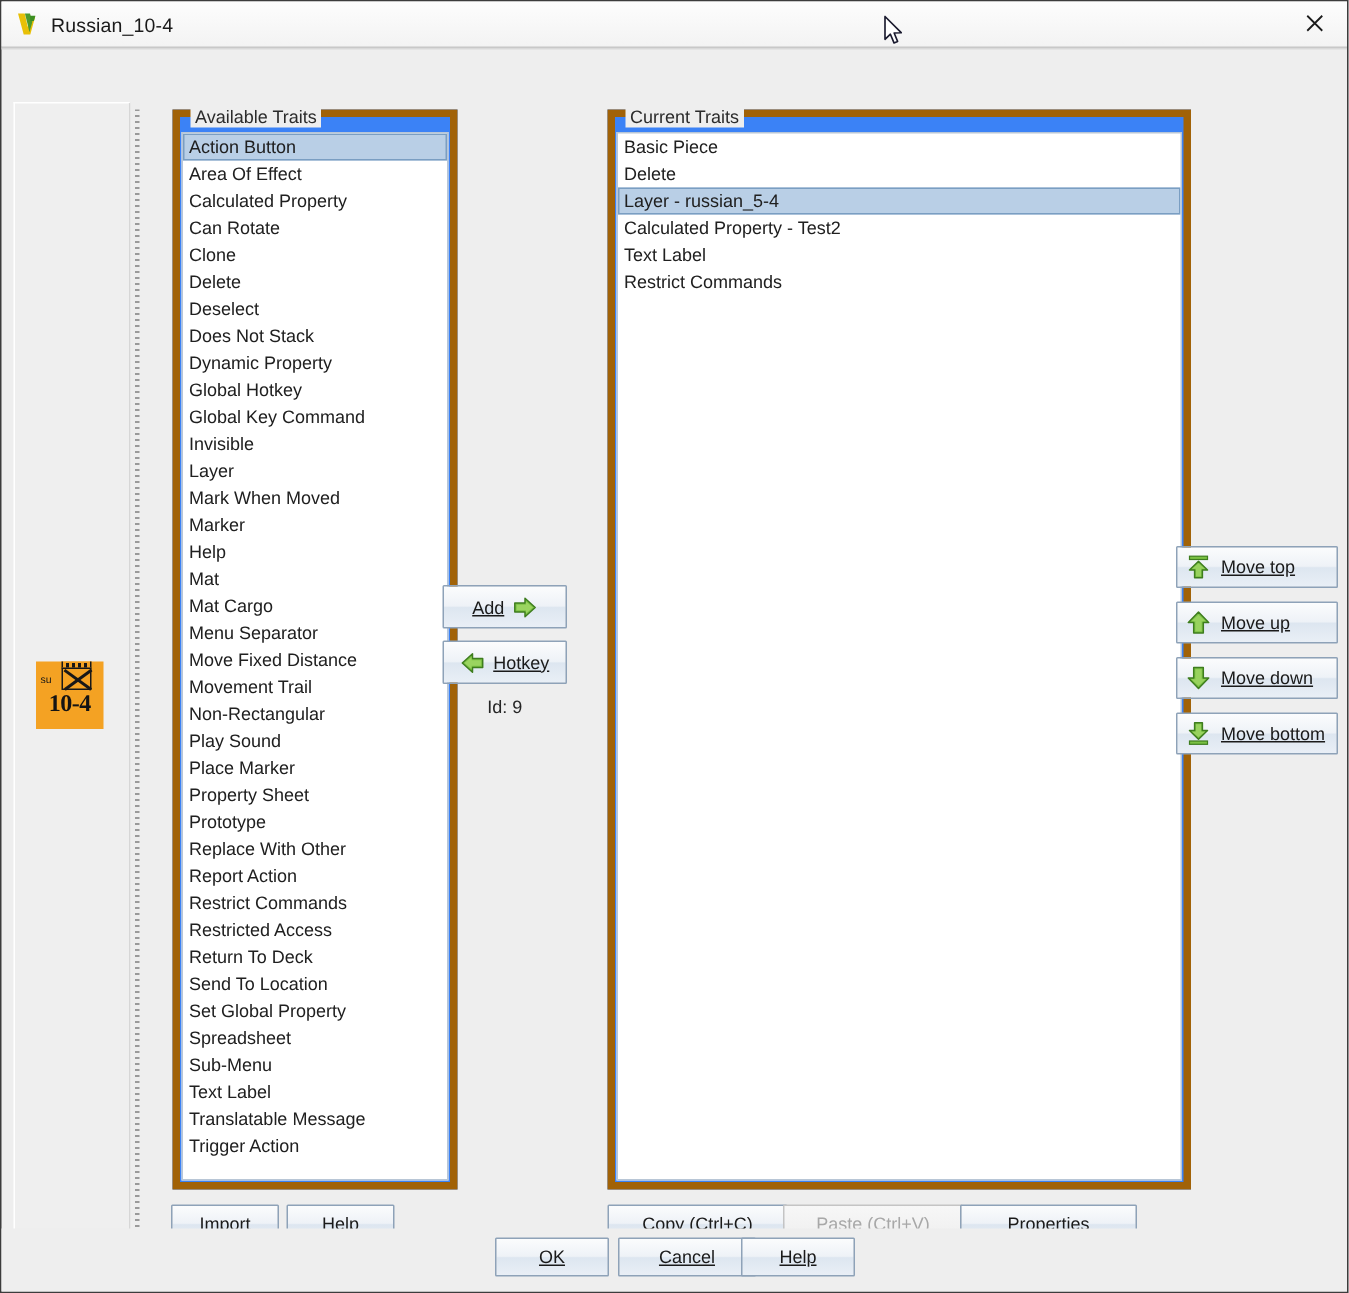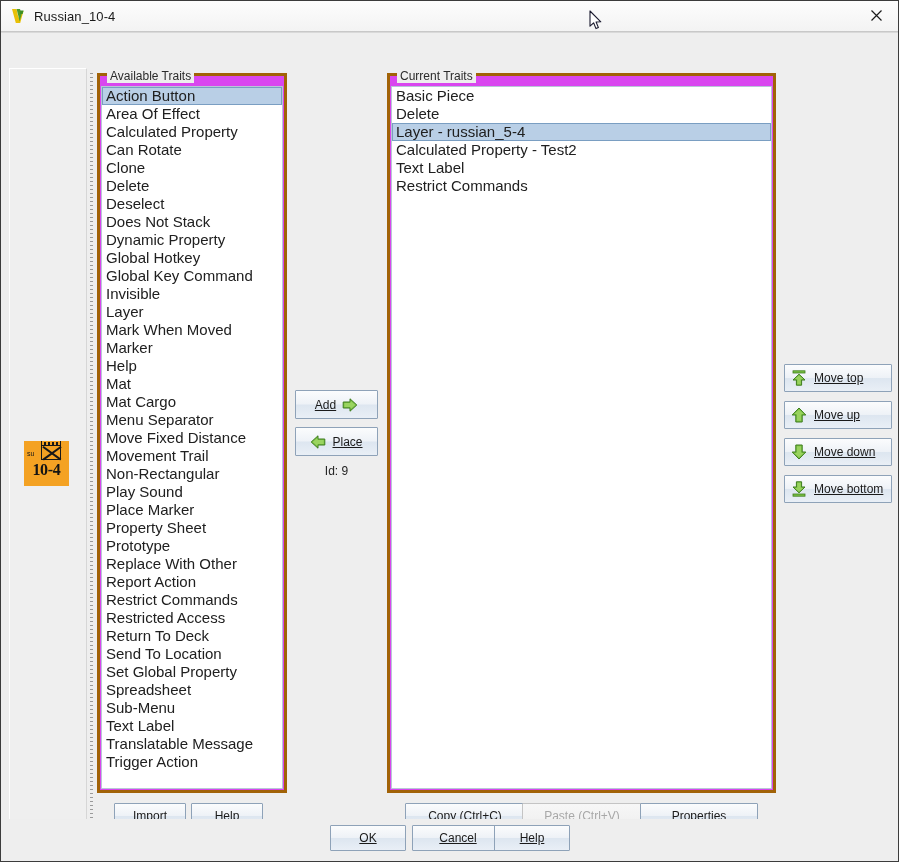"Available Traits" .group-panel { background: #d946ef -> #3b82f6; border: 3px solid #a16207 -> 5px solid #a16207; margin-left: none -> 18px }
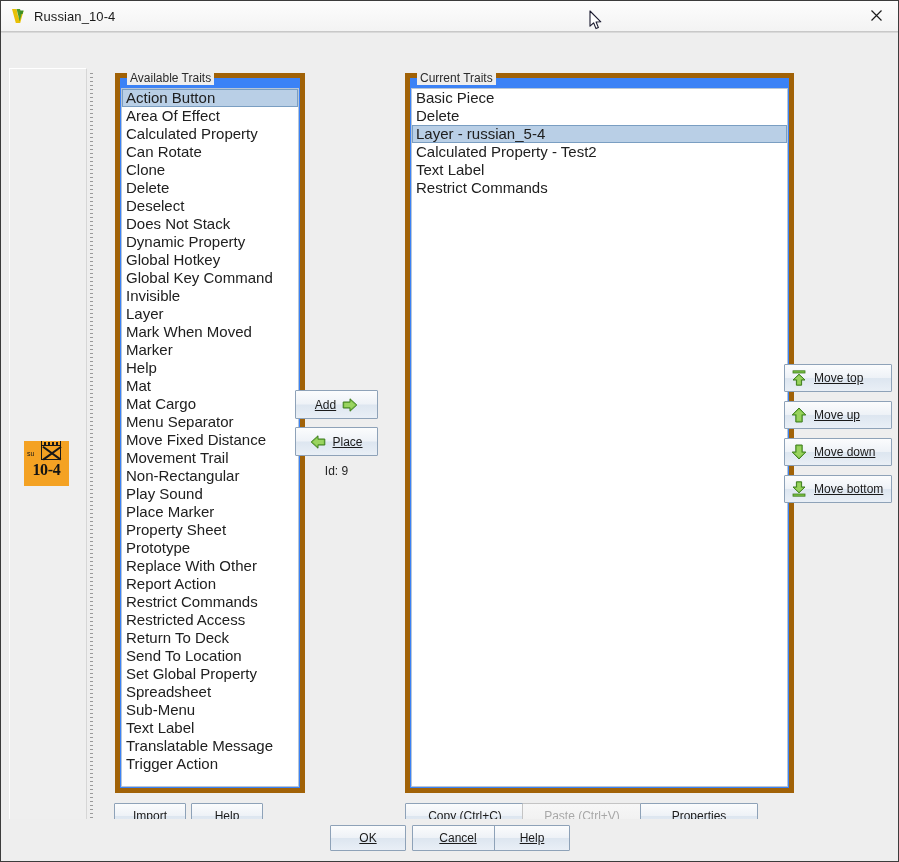"Action Button" .list-row { font-size: 15px -> 12px }
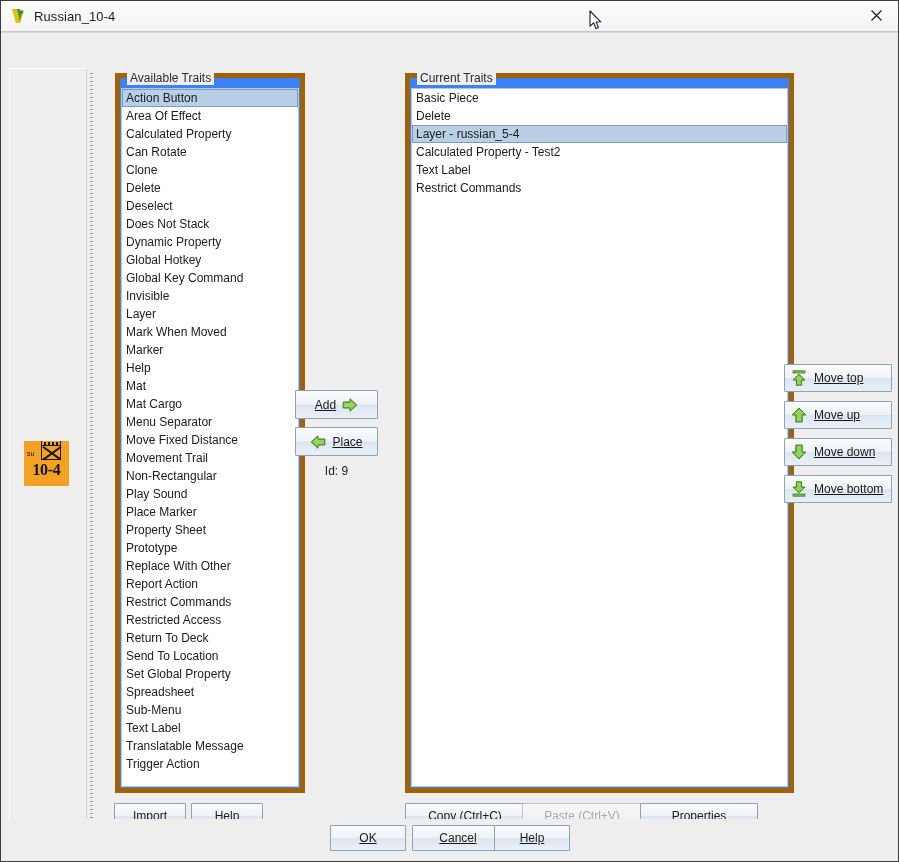"Place" span { text: Place -> Hotkey }
